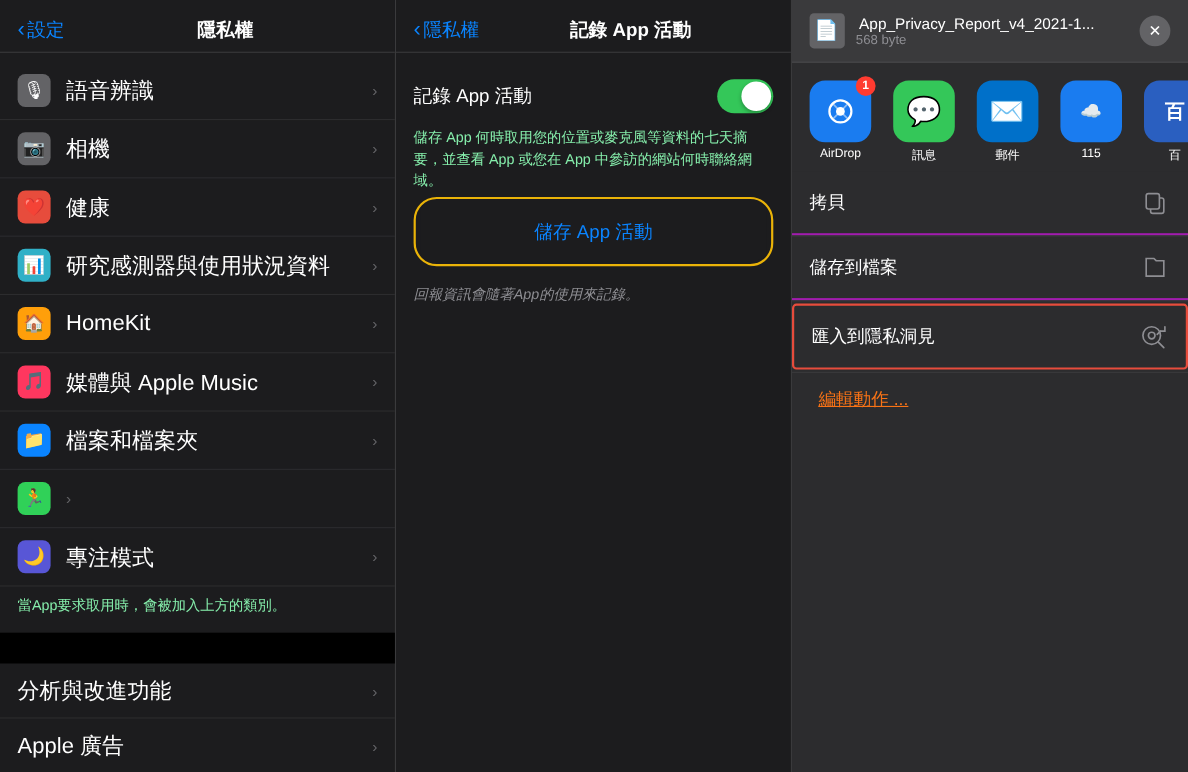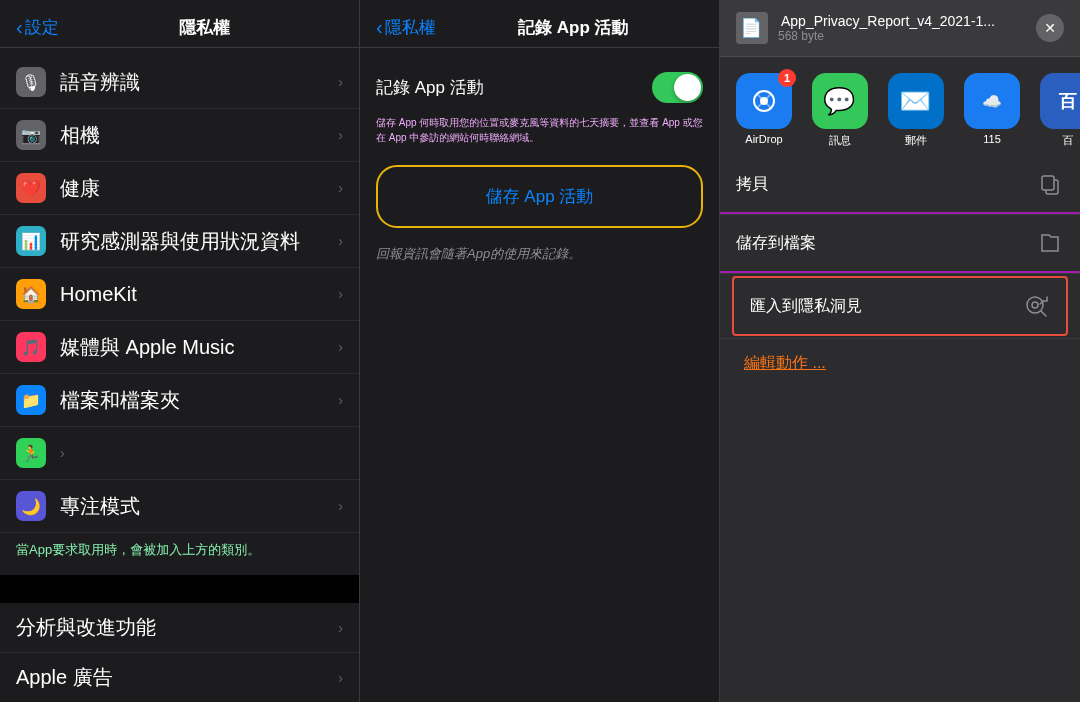"儲存 App 何時取用您的位置或麥克風等資料的七天摘要，並查看 App 或您在" .toggle-description { color: #f0abfc -> #86efac; font-size: 10px -> 13px; margin-bottom: 20px -> 5px }
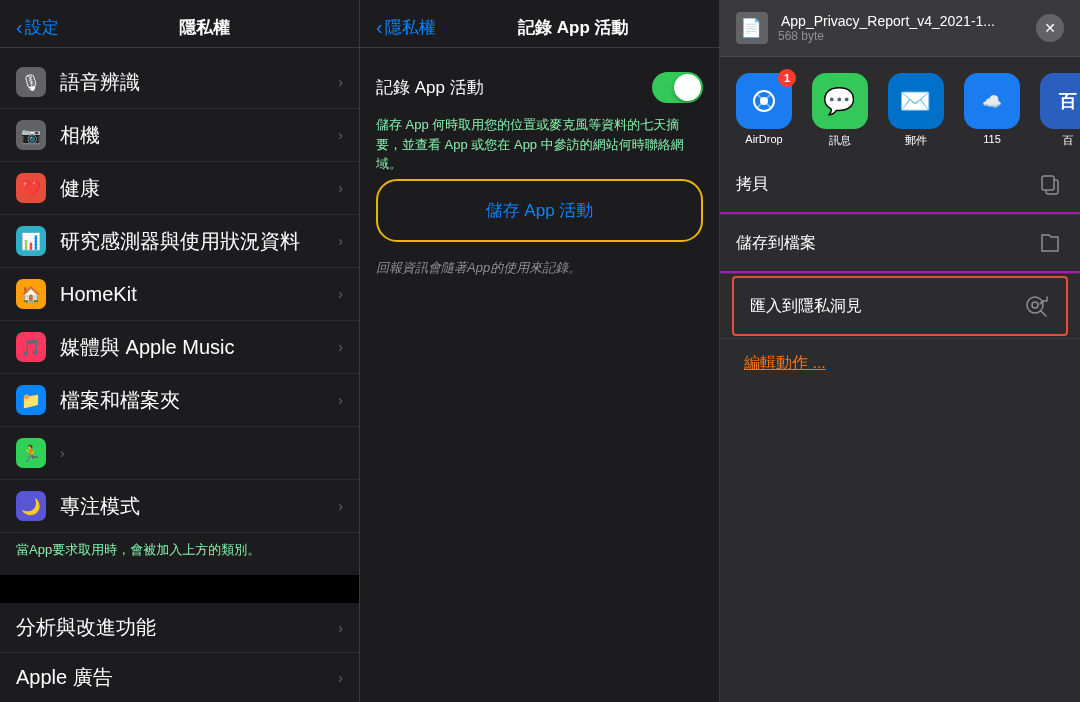"匯入到隱私洞見" .share-action-item.highlighted { margin: 2px 12px -> 2px 0 }
